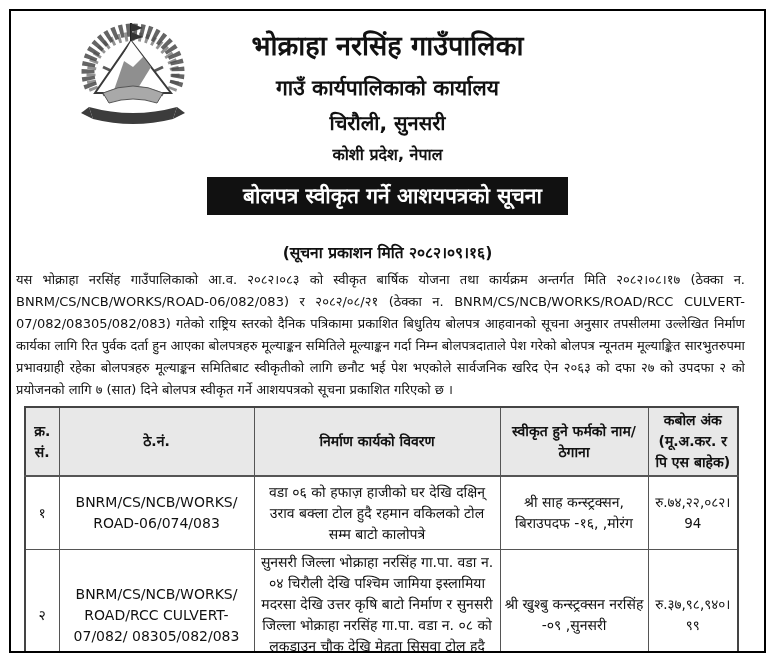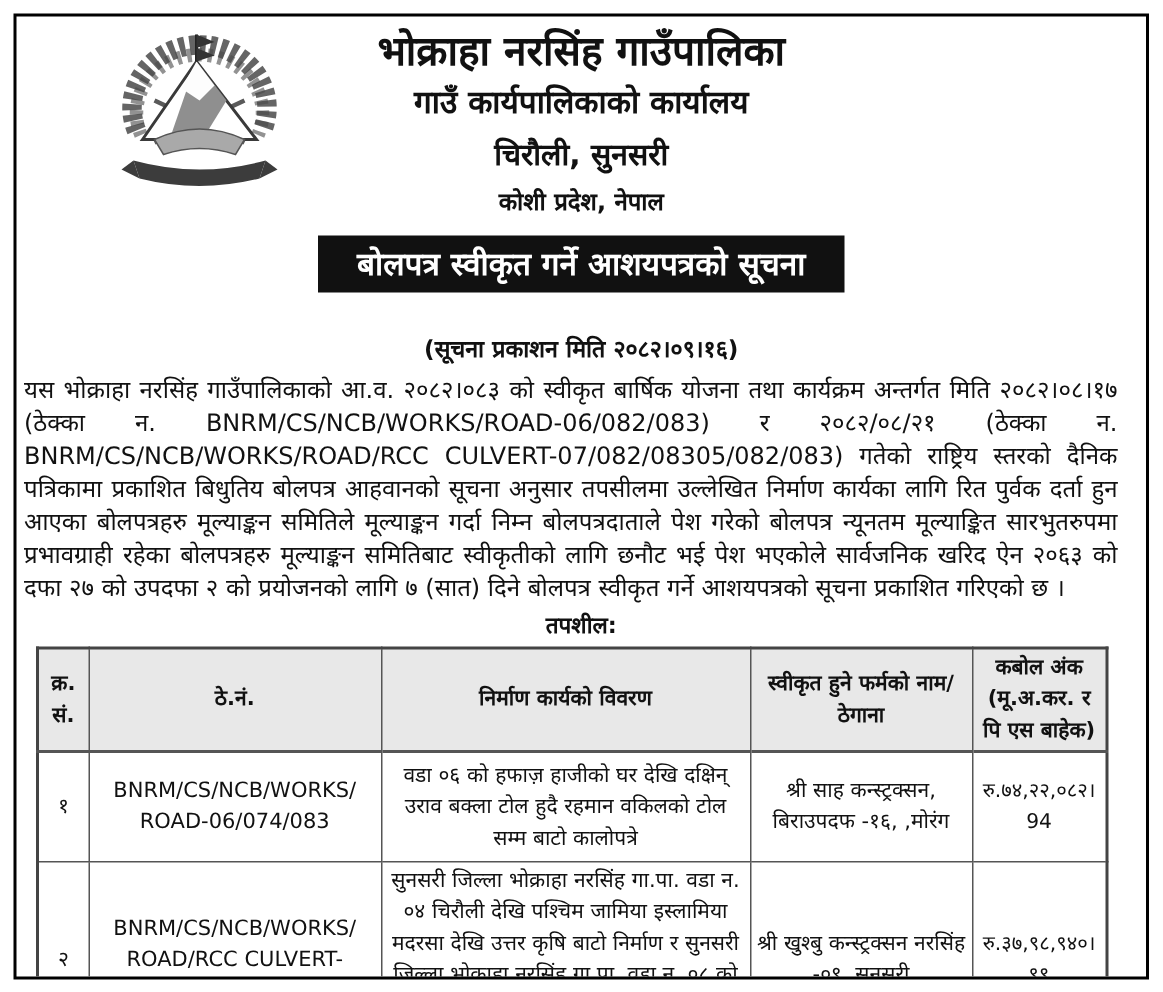"भोक्राहा नरसिंह गाउँपालिका" .title-muni { margin: 4px -> 15px }
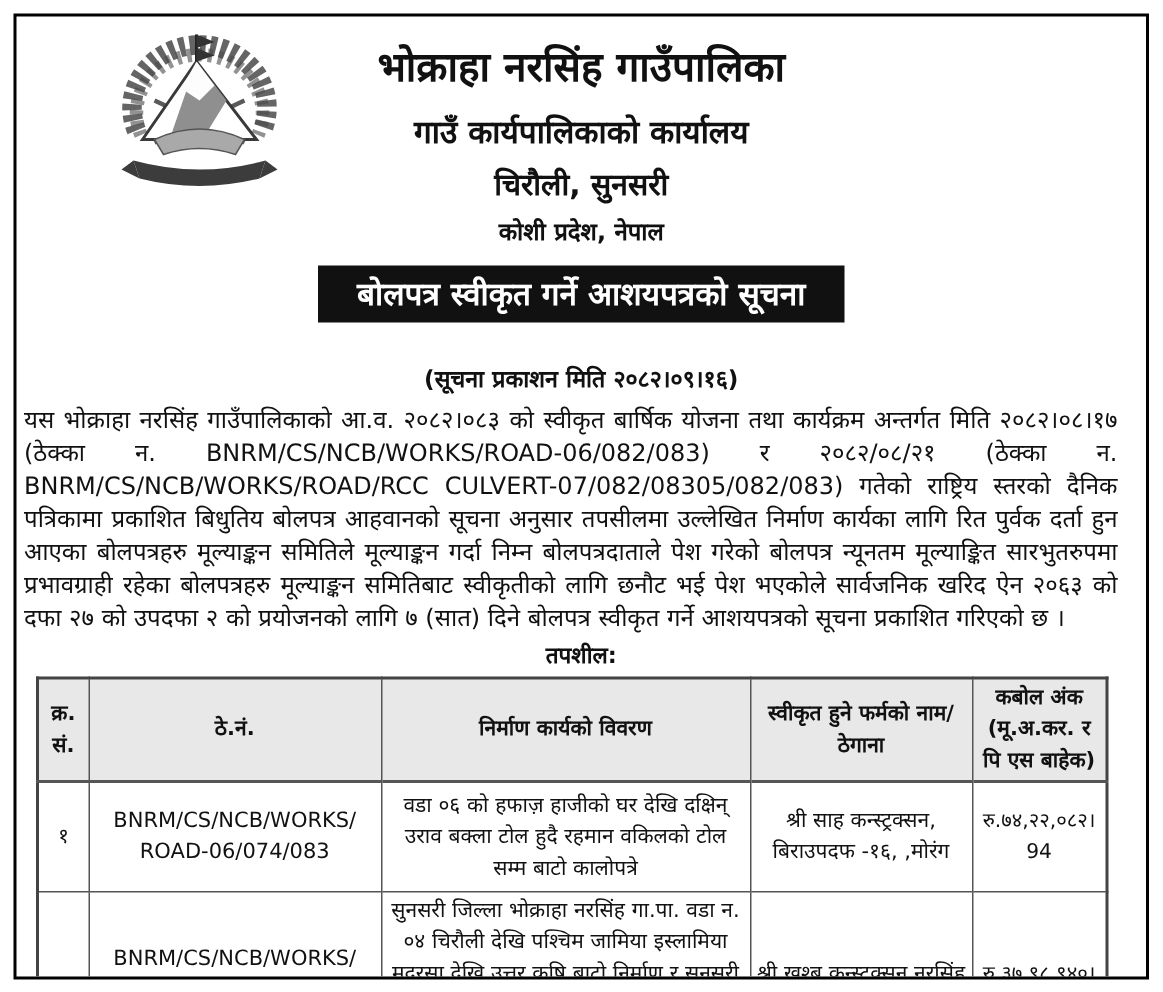"बोलपत्र स्वीकृत गर्ने आशयपत्रको सूचना" .banner { padding: 4px 26px 6px 26px -> 4px 26px 6px 36px }
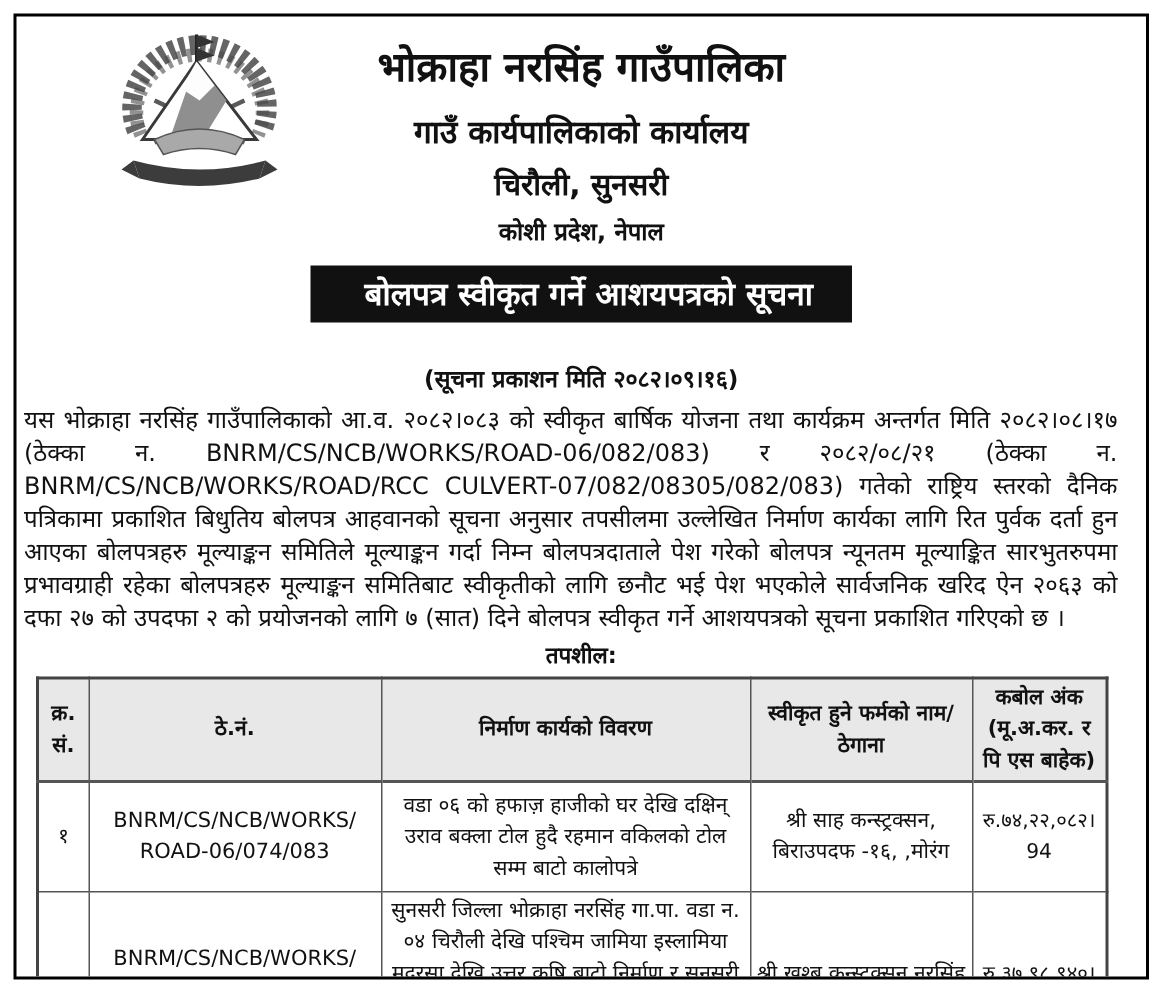"यस भोक्राहा नरसिंह गाउँपालिकाको आ.व." .body-text { font-size: 16px -> 13px }
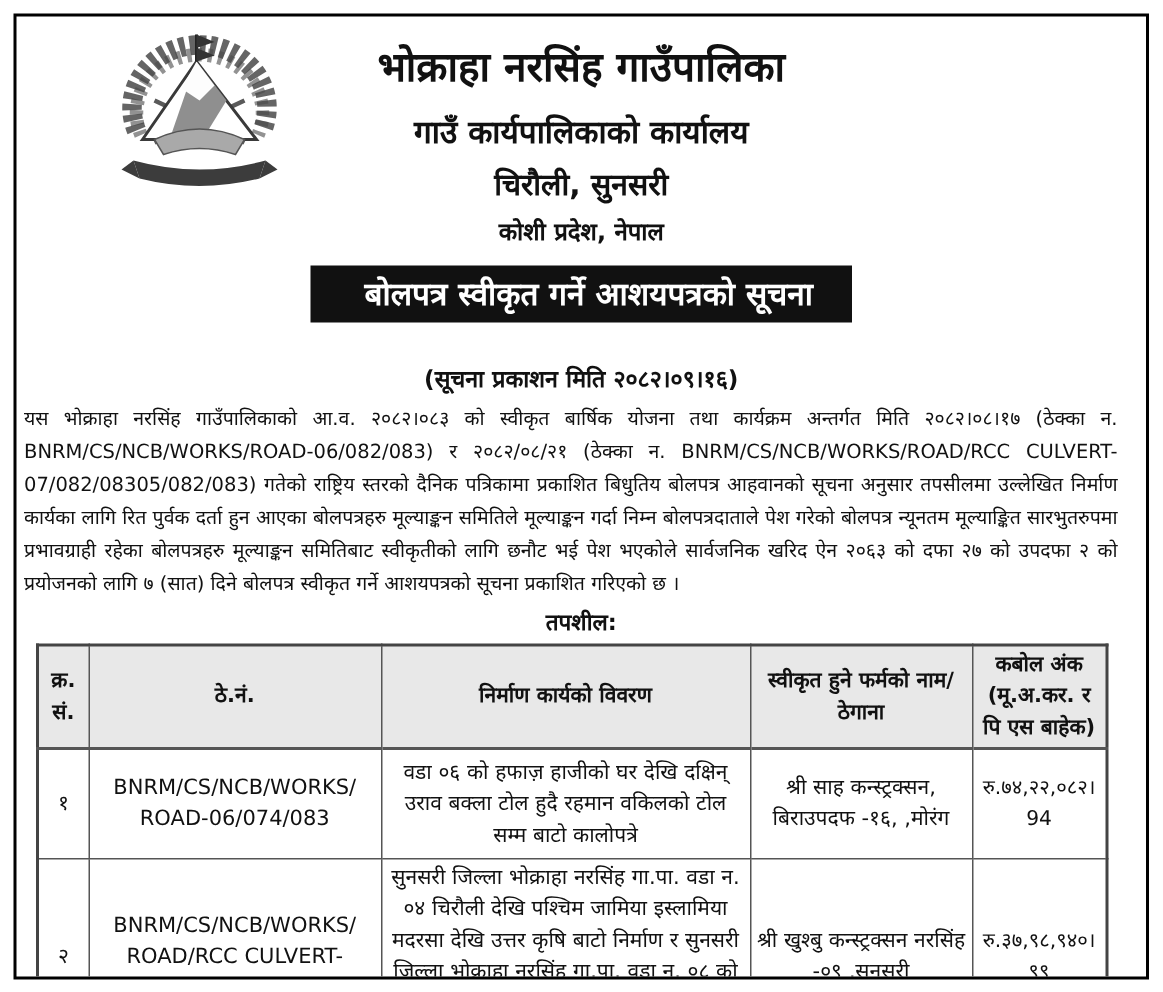"तपशील:" div.tapsil { html: <div>तपशील:</div> -> none }
